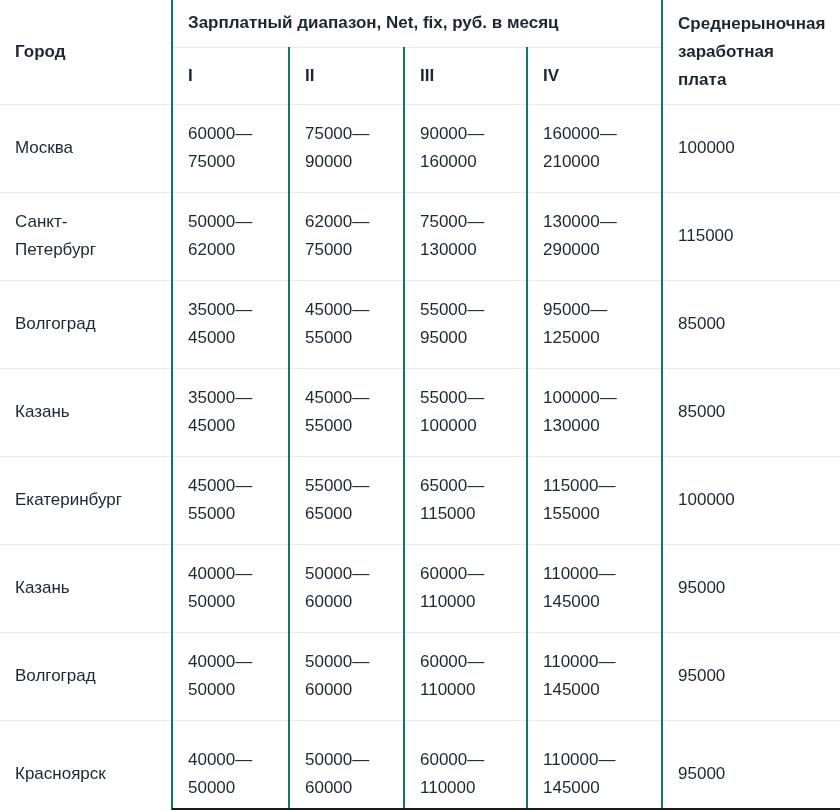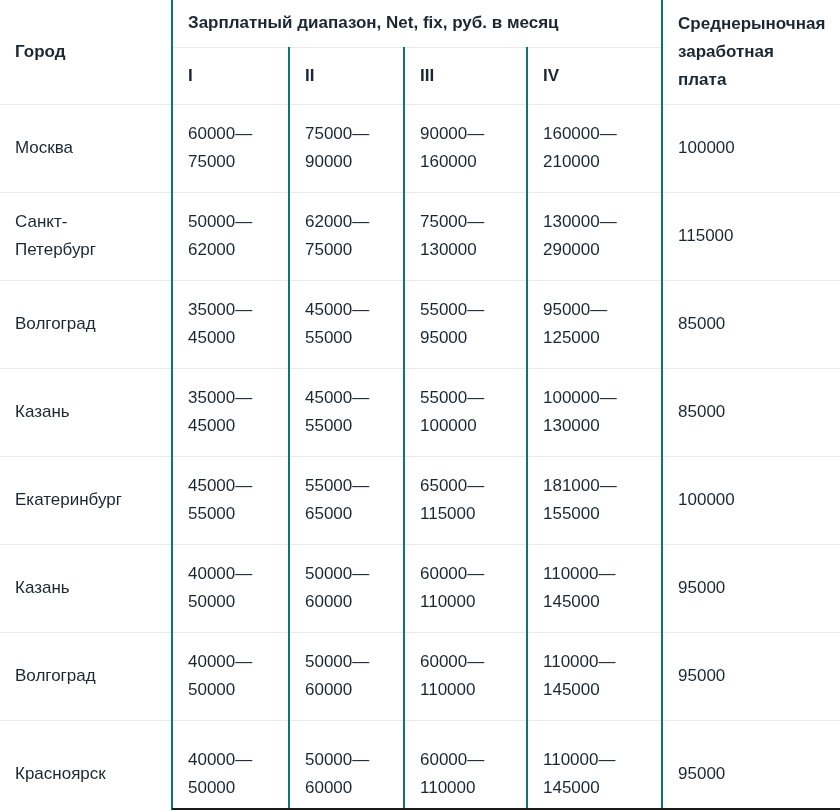"181000—" td.bR { text: 181000 -> 115000 }
